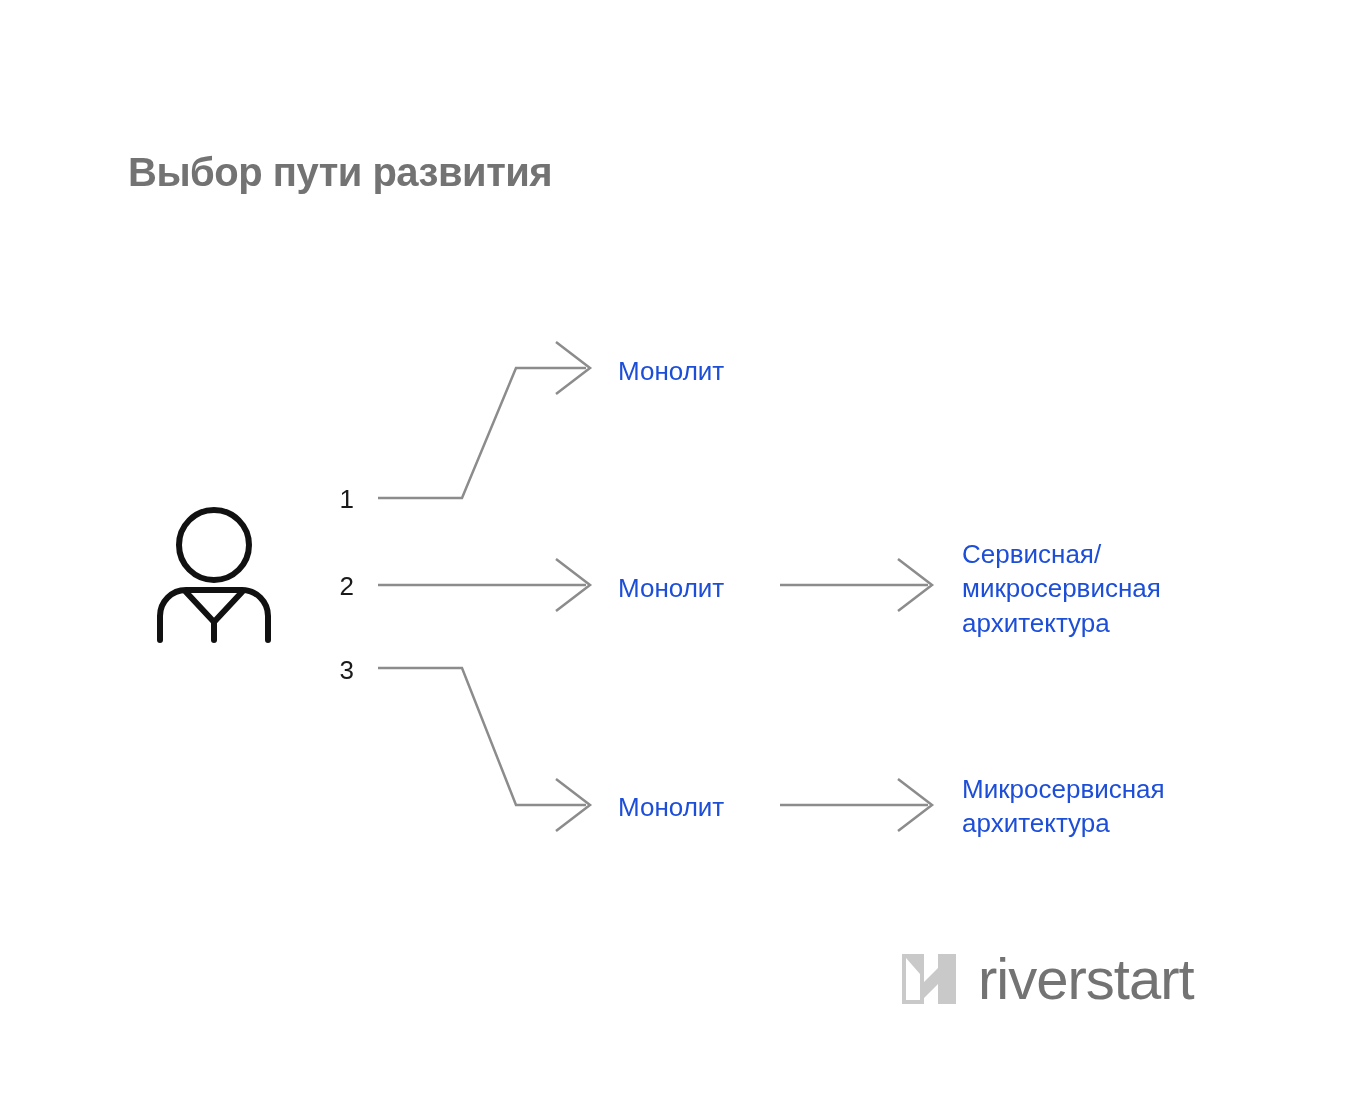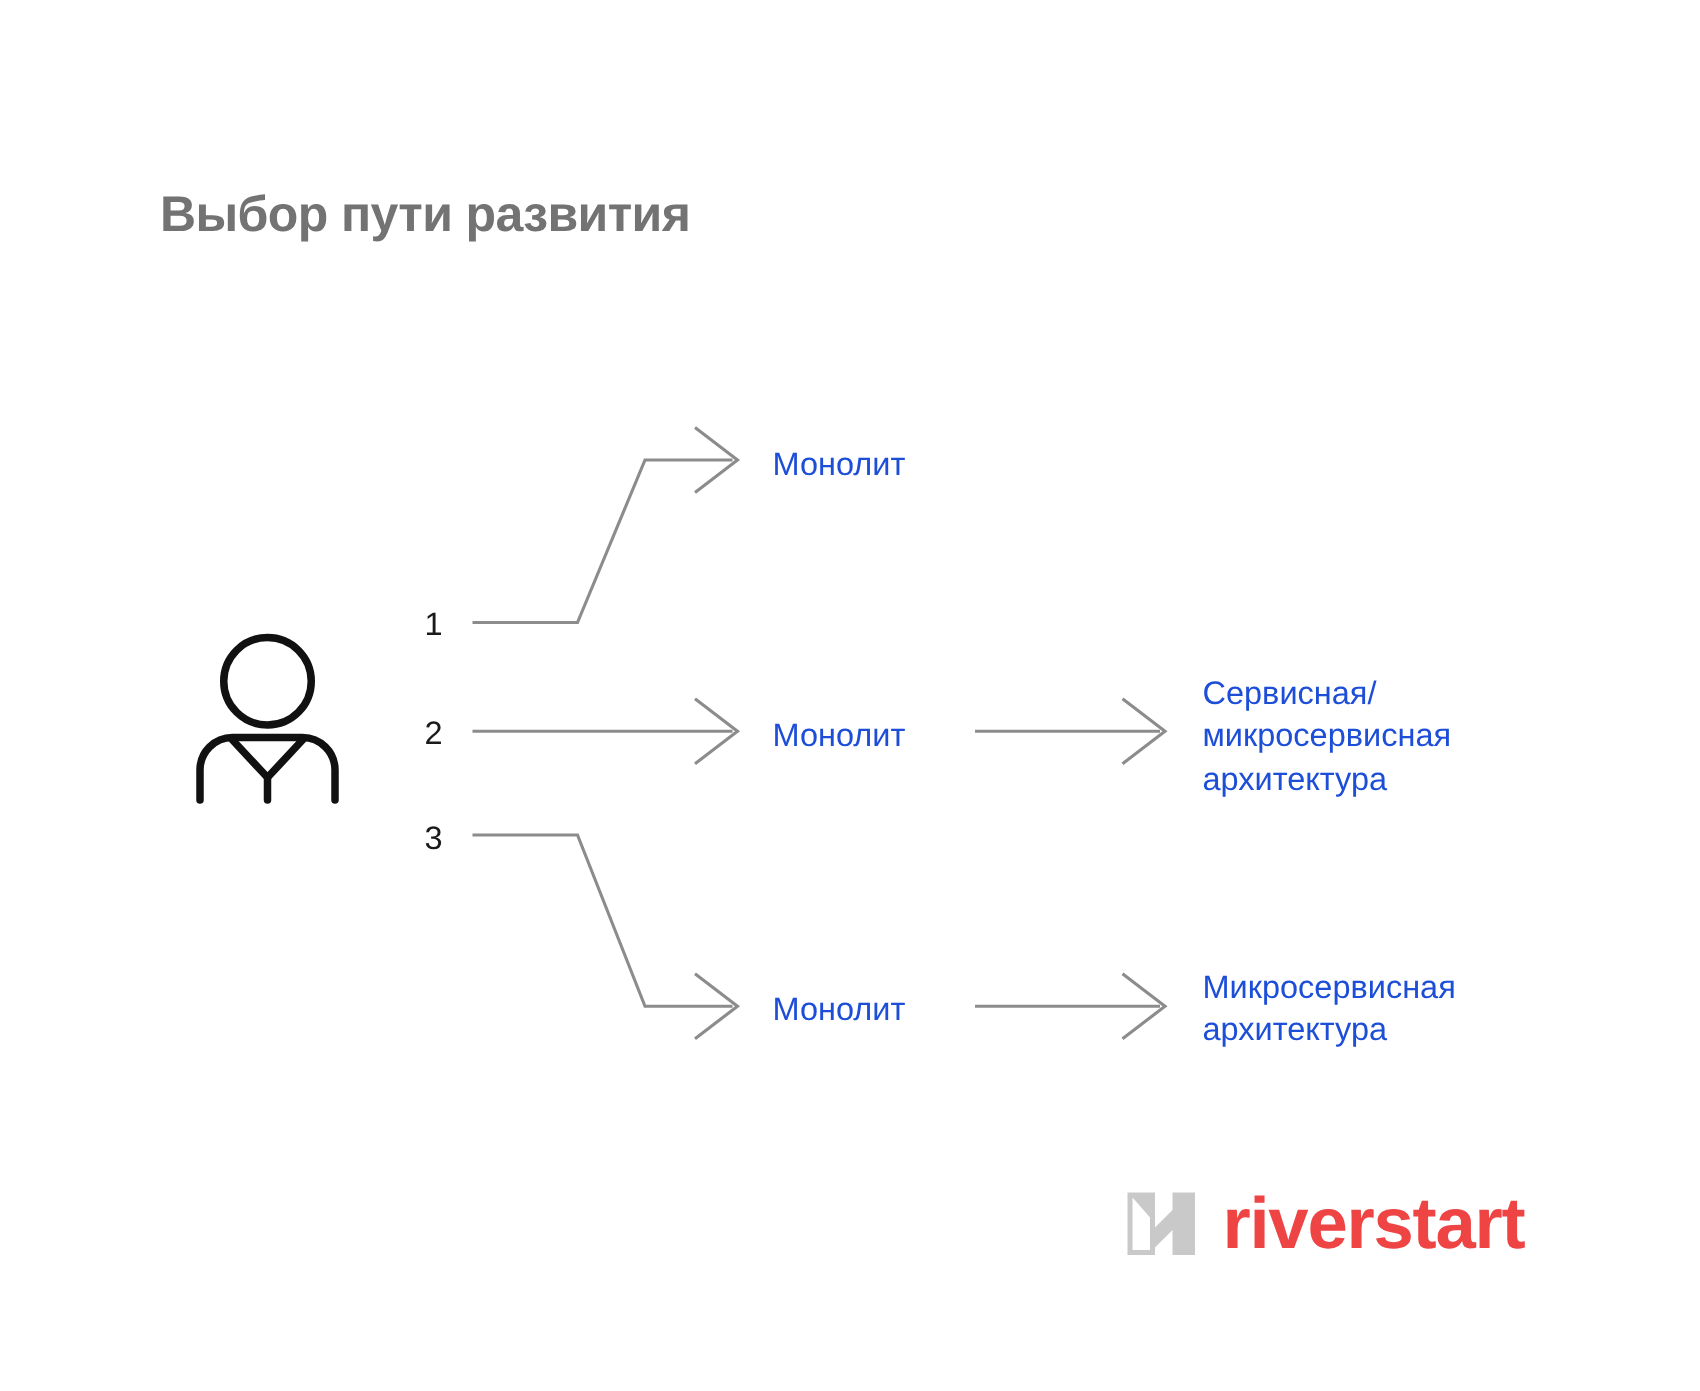"riverstart" #logo-wordmark { color: #ef4444 -> #737373; font-weight: bold -> normal }
